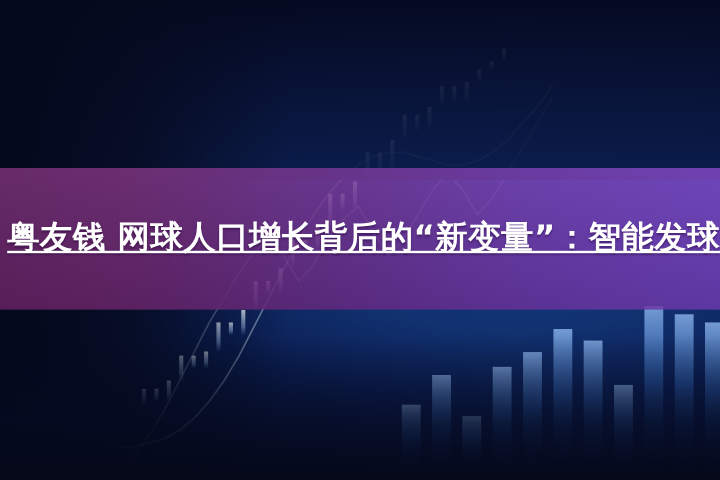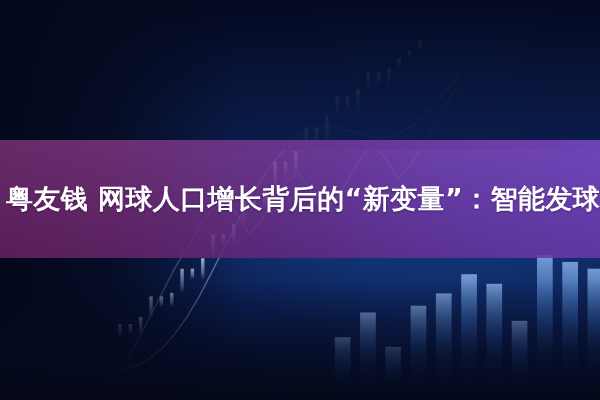"粤友钱 网球人口增长背后的“新变量”：智能发球" .headline-line.l1 { text-decoration: none -> underline }
